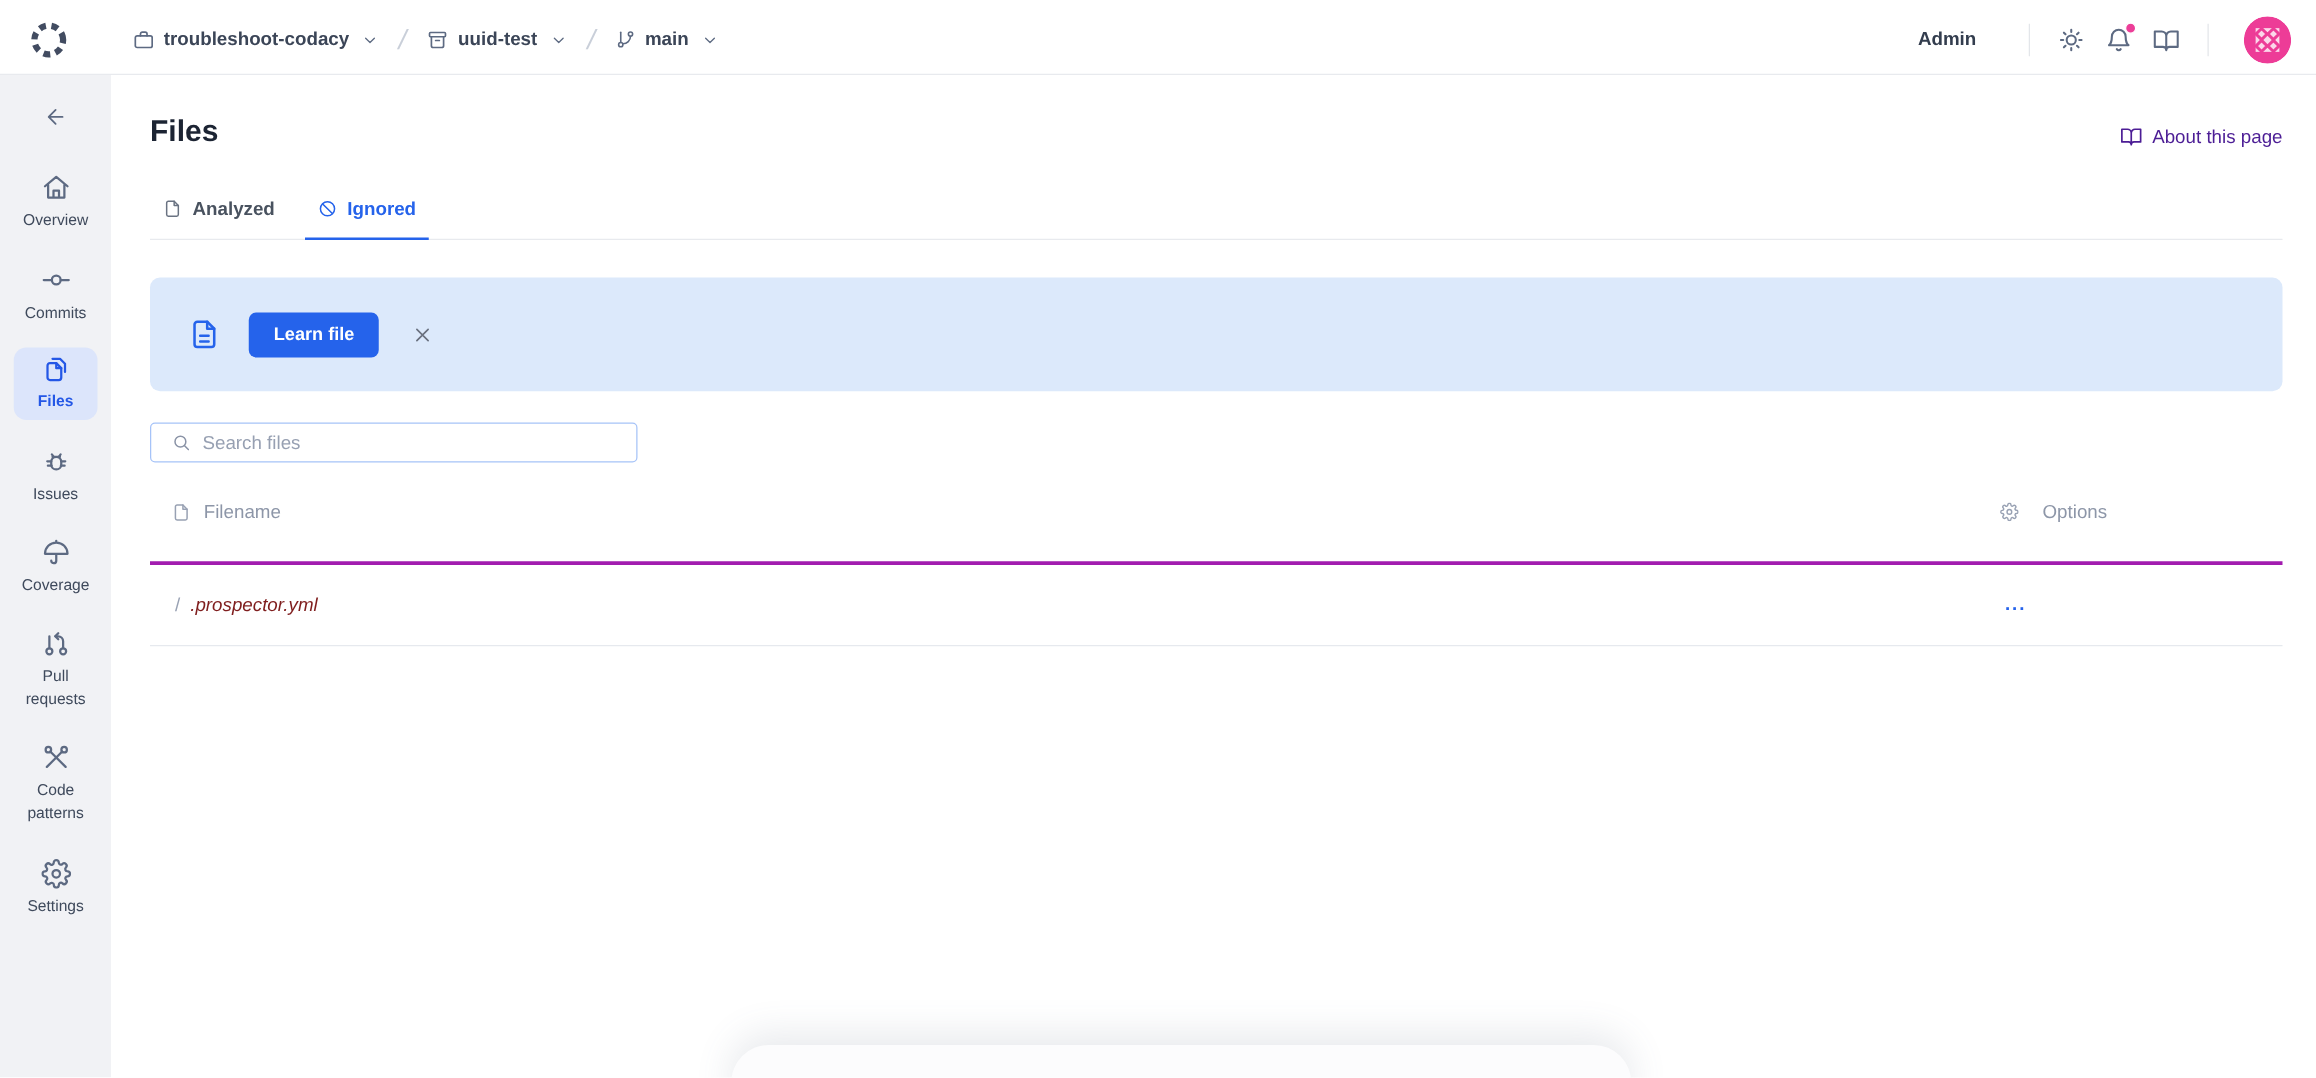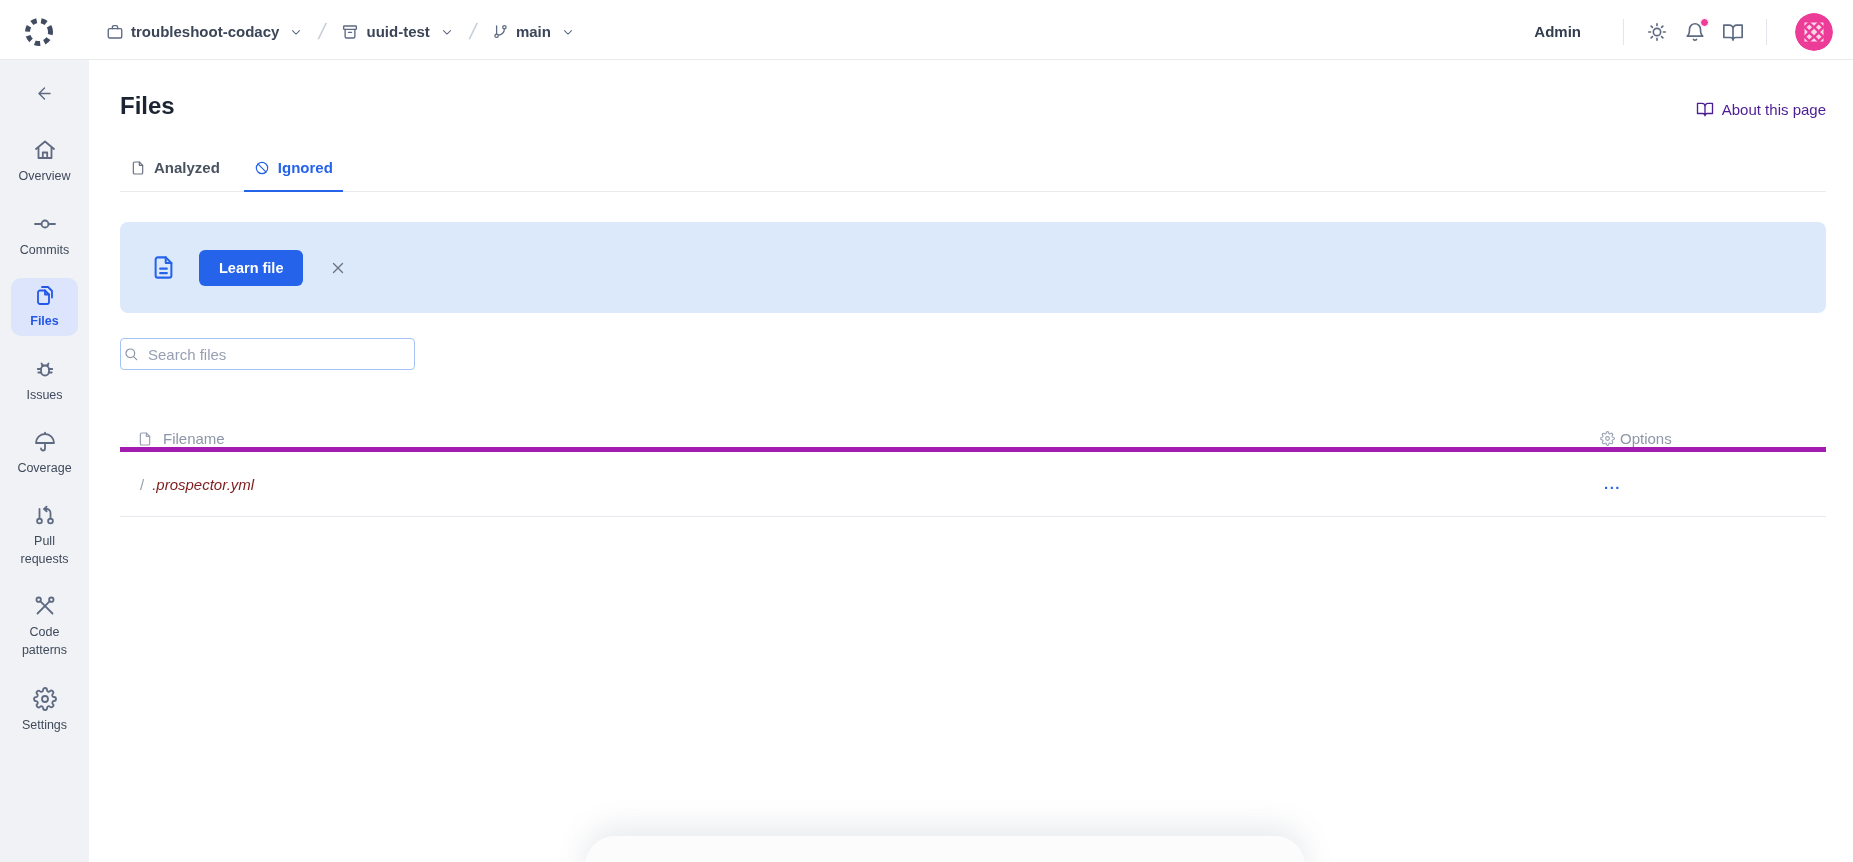"Analyzed" .tab { align-items: flex-end -> flex-start }
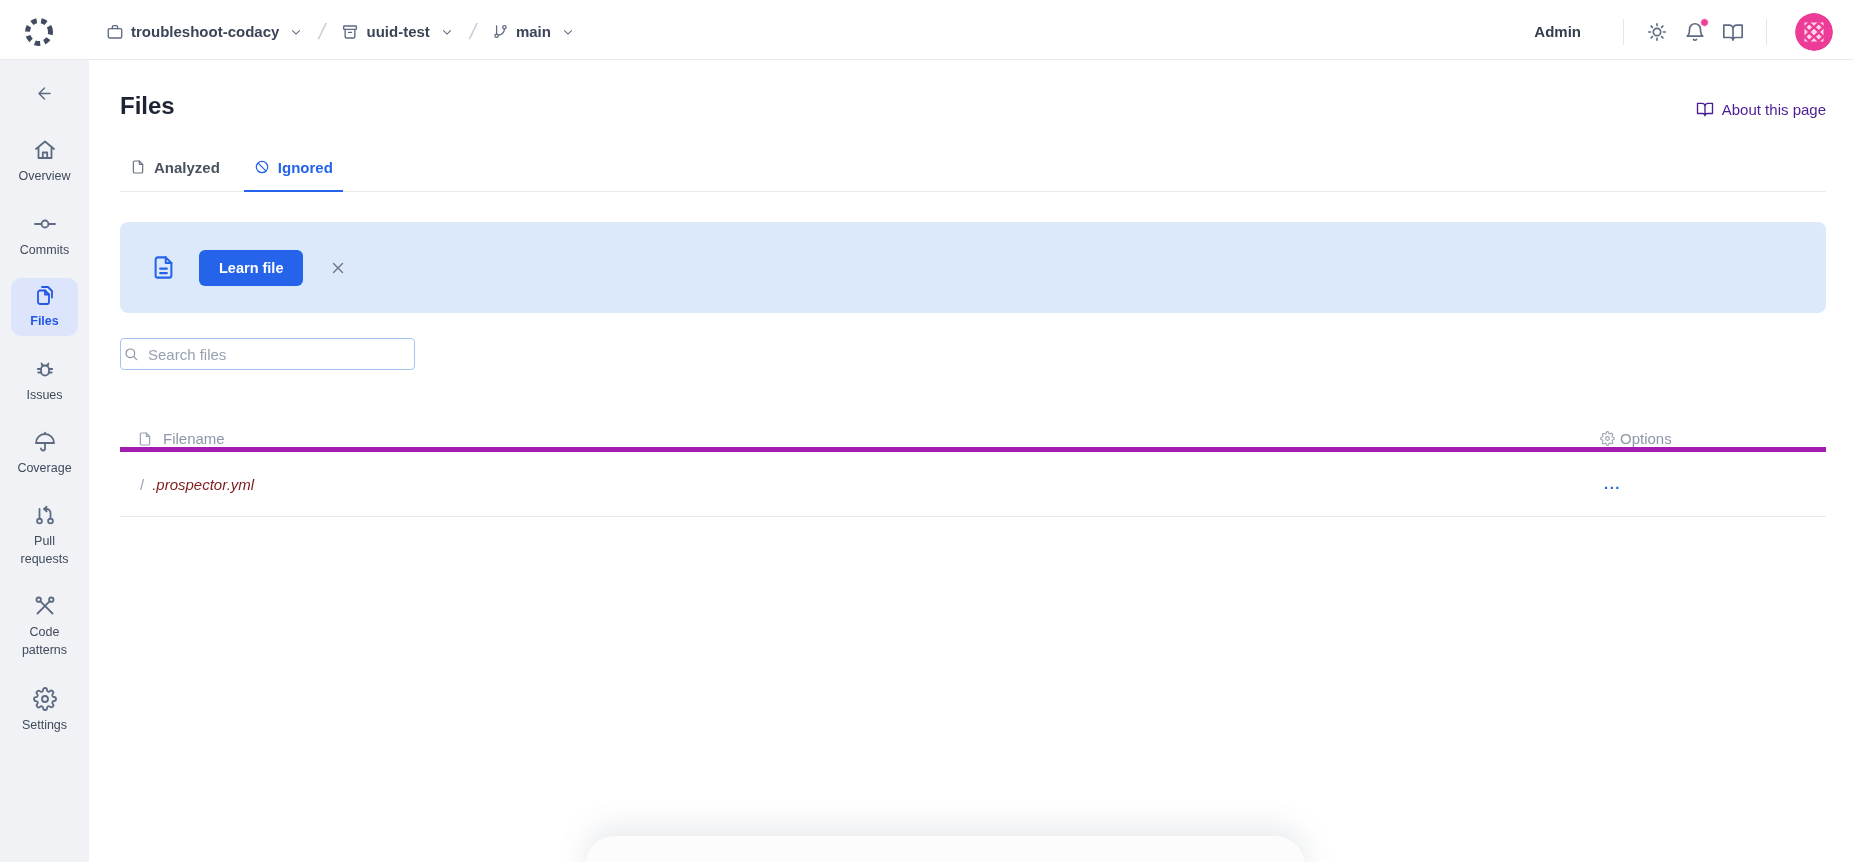"Search files" .search-box { padding: 0 2px -> 0 16px; width: 295px -> 390px }
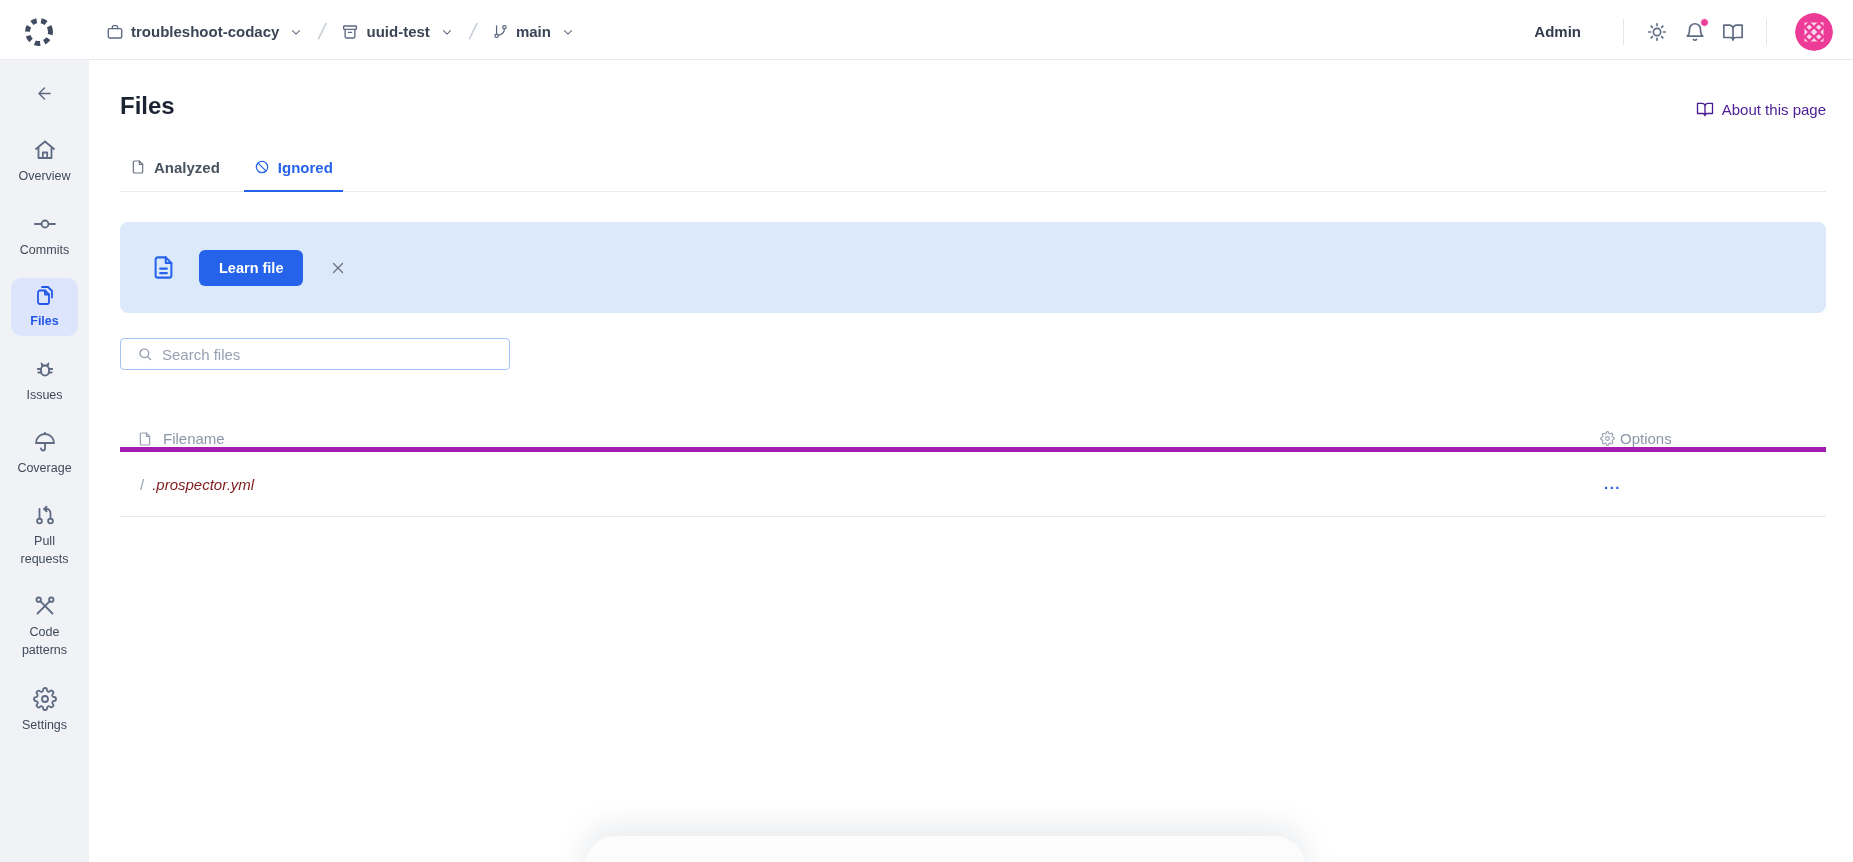"Filename" .thead { align-items: flex-end -> flex-start; border-bottom: 5px solid #a21caf -> 3px solid #a21caf }
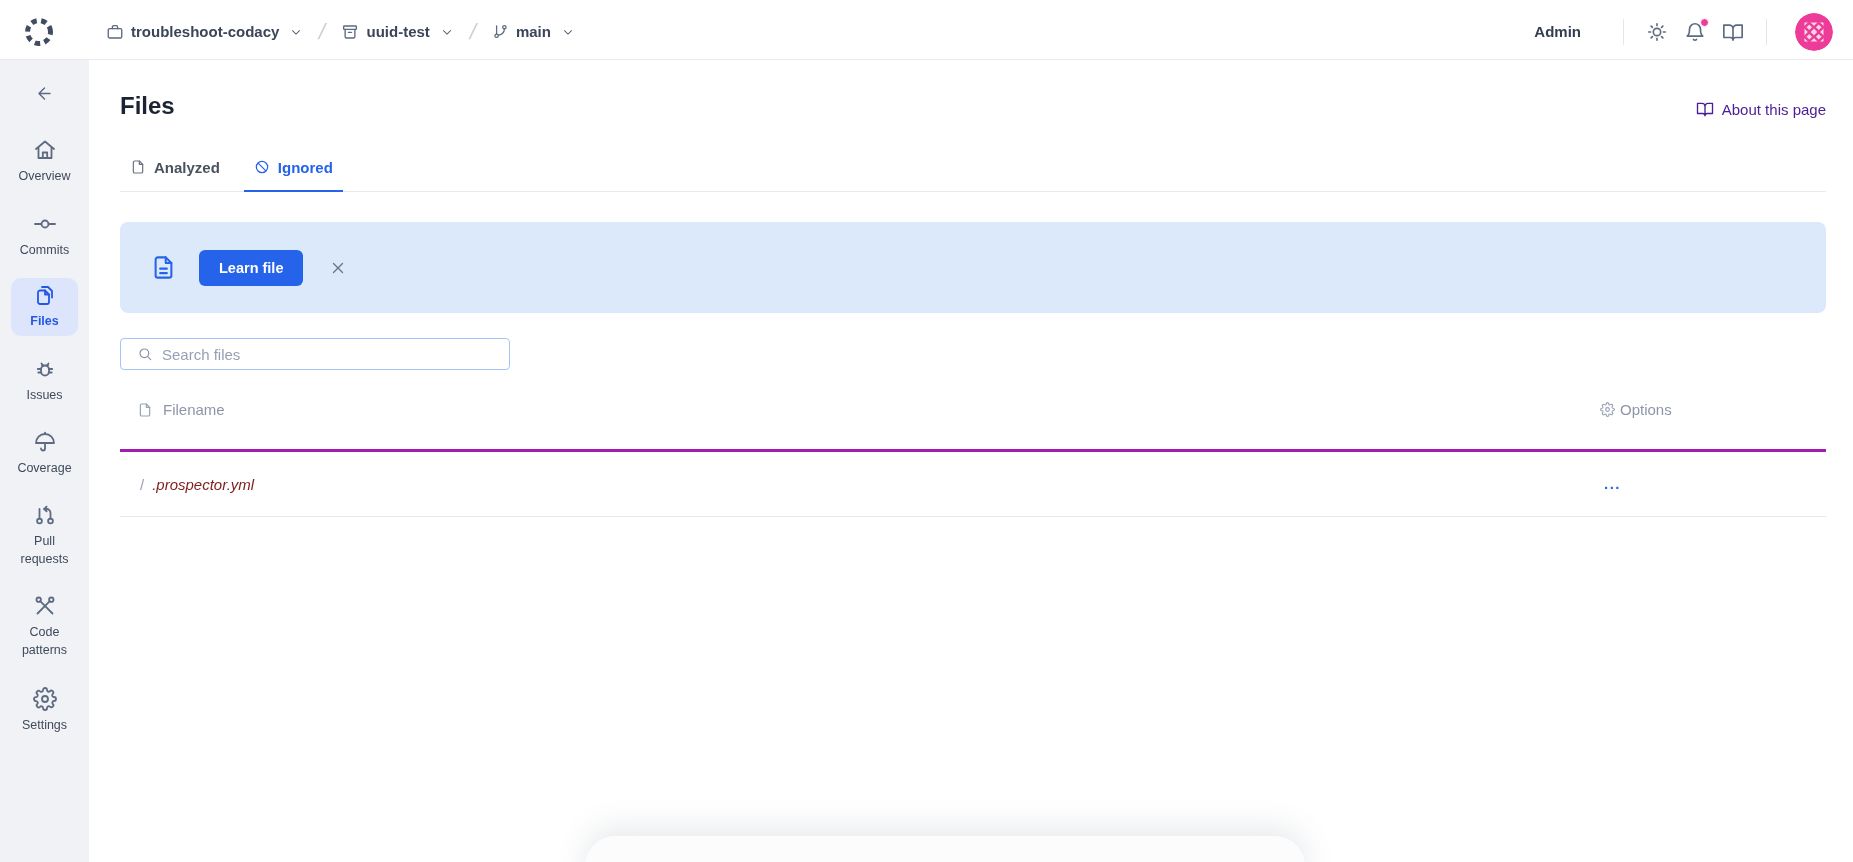"Options" .th-options { gap: 5px -> 19px }
